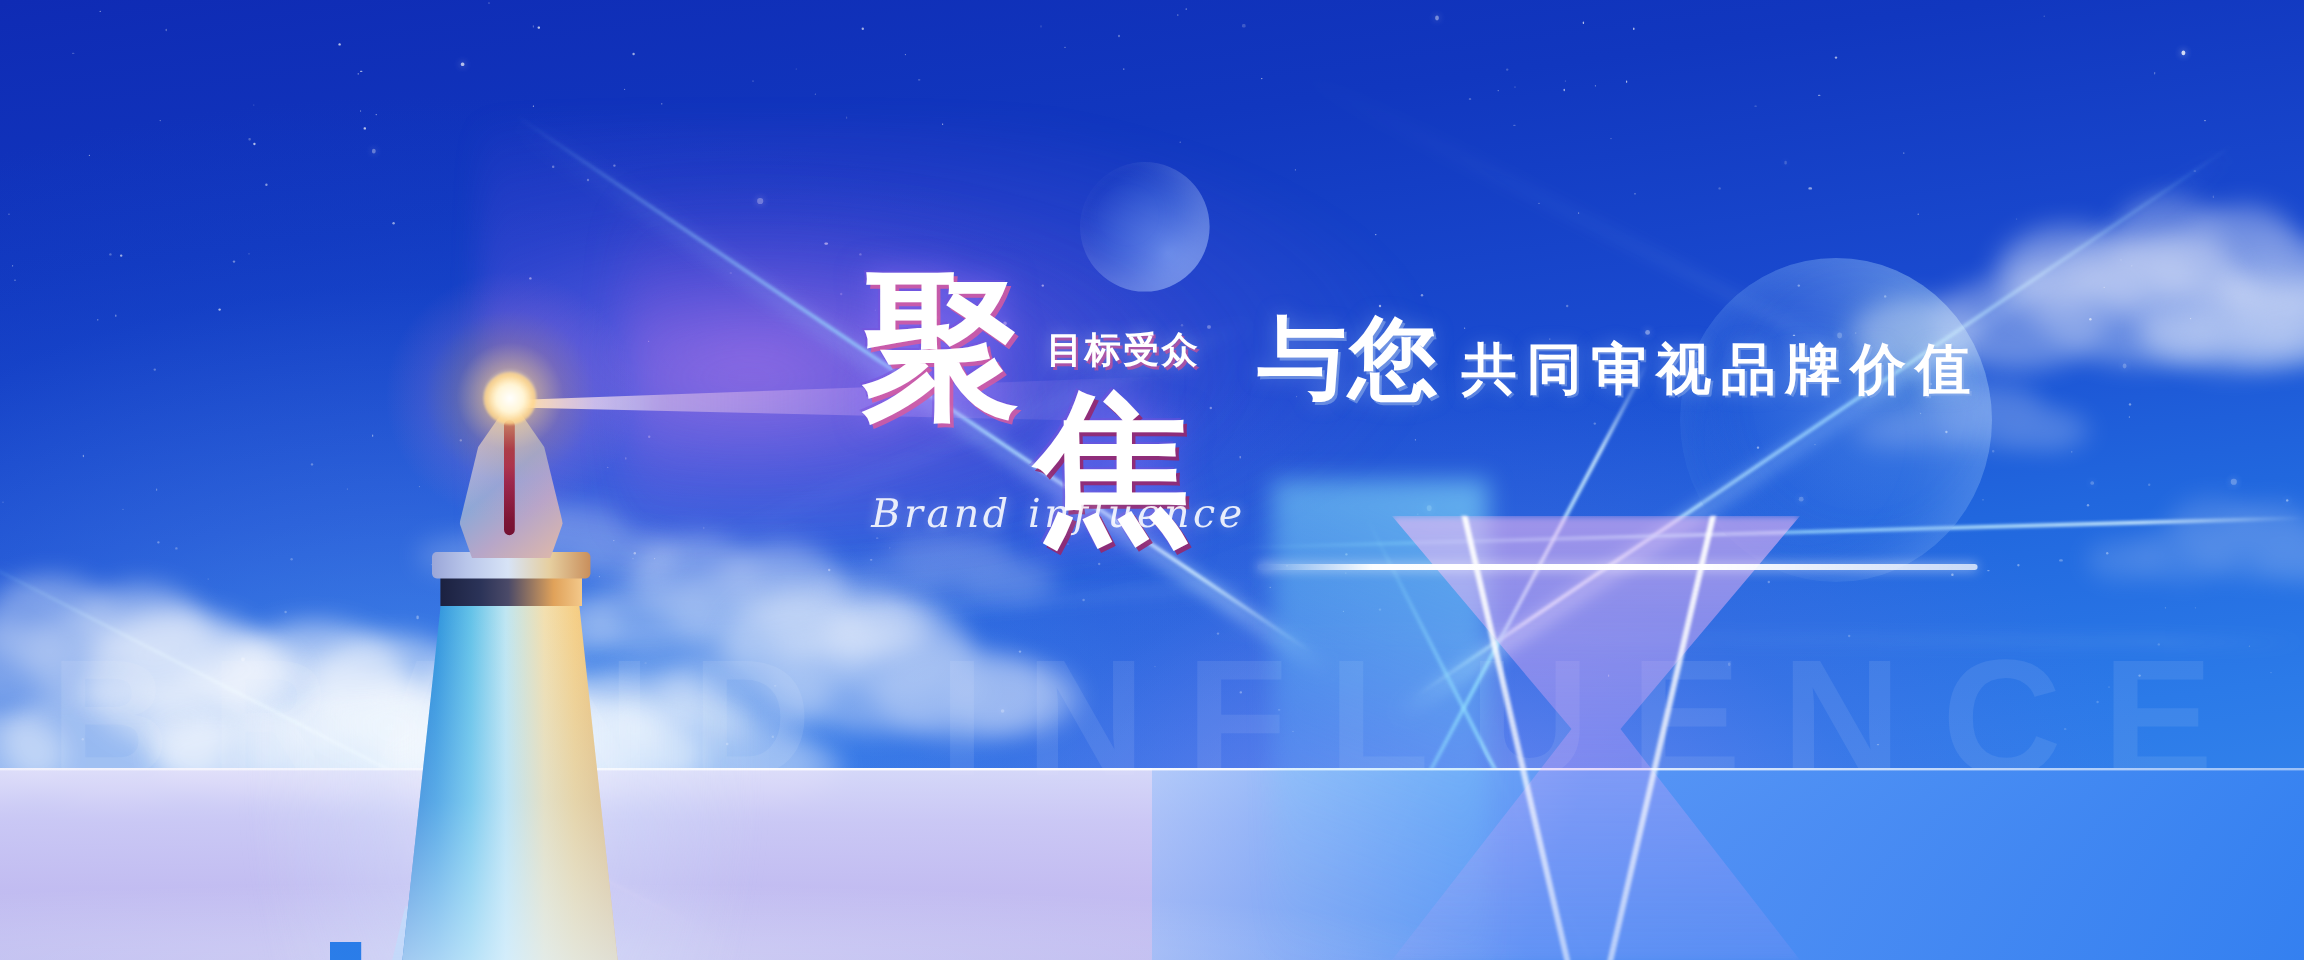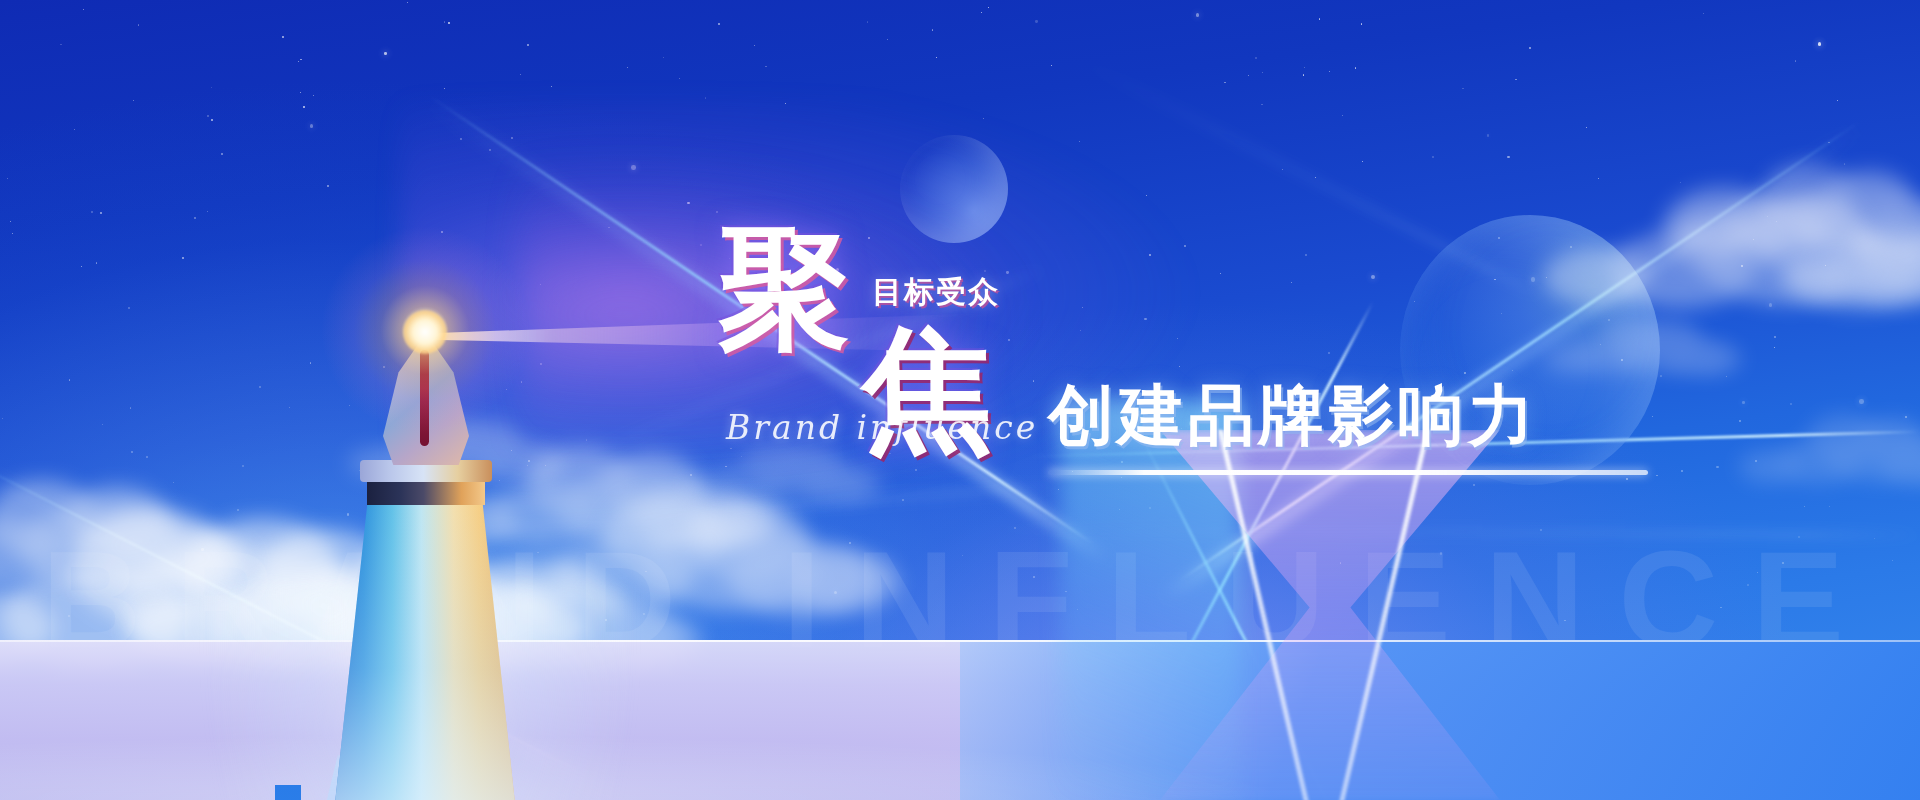"与您" div { html: none -> <div> <span>与您</span> <span>共同审视品牌价值</span> </div> }
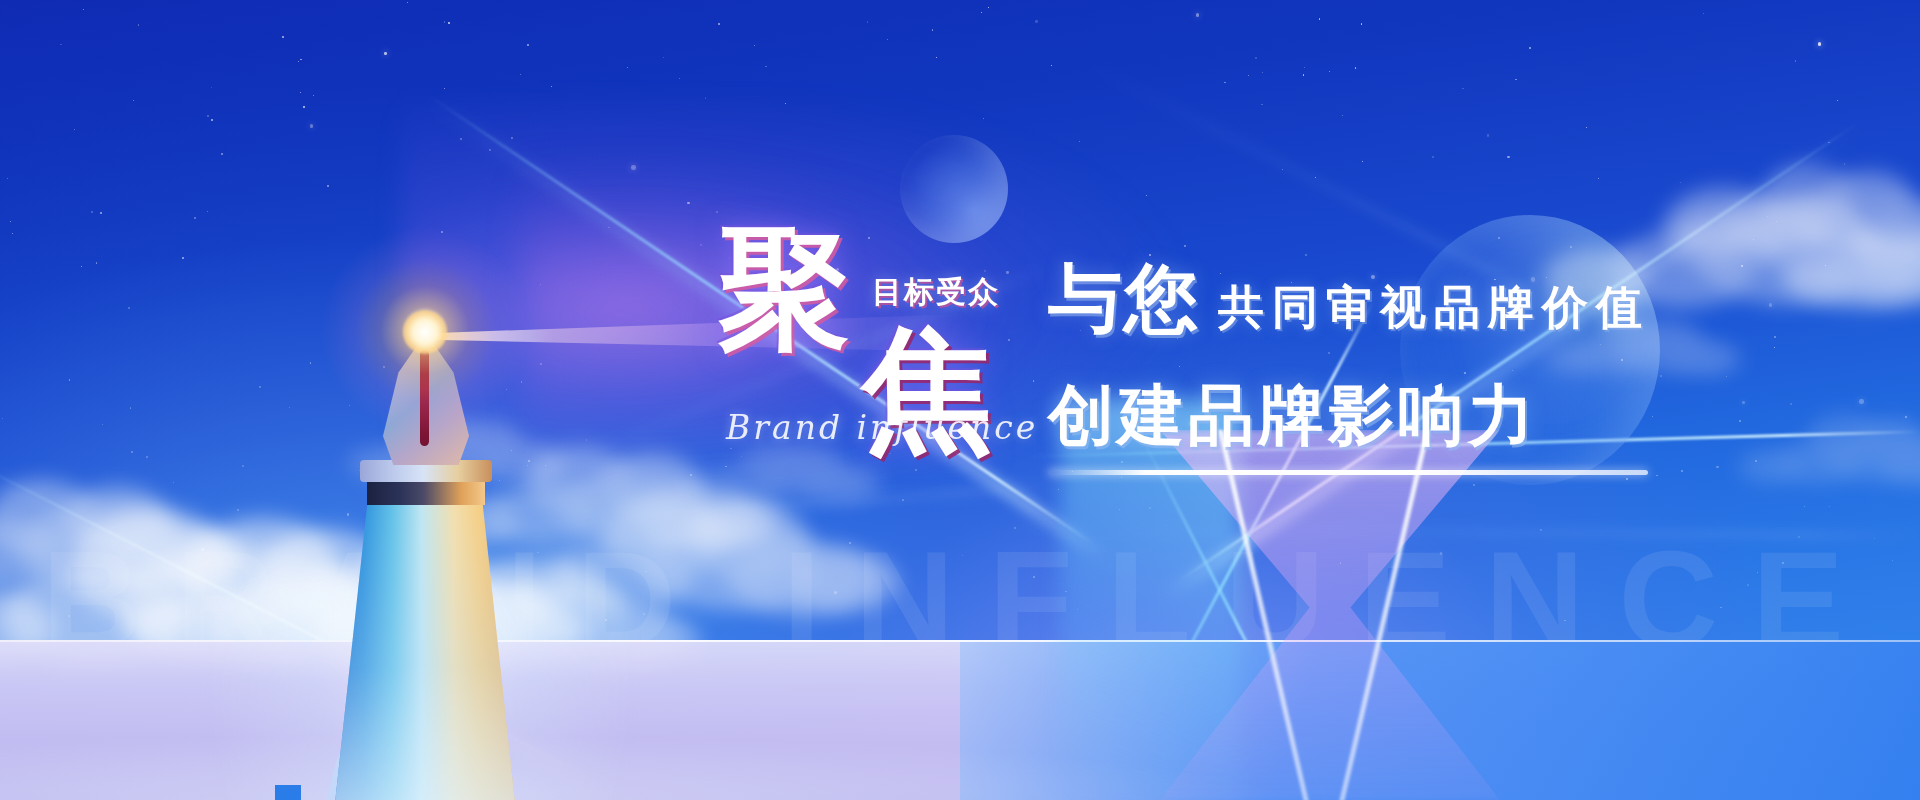"创建品牌影响力" div { html: <div>创建品牌影响力</div> -> none }
